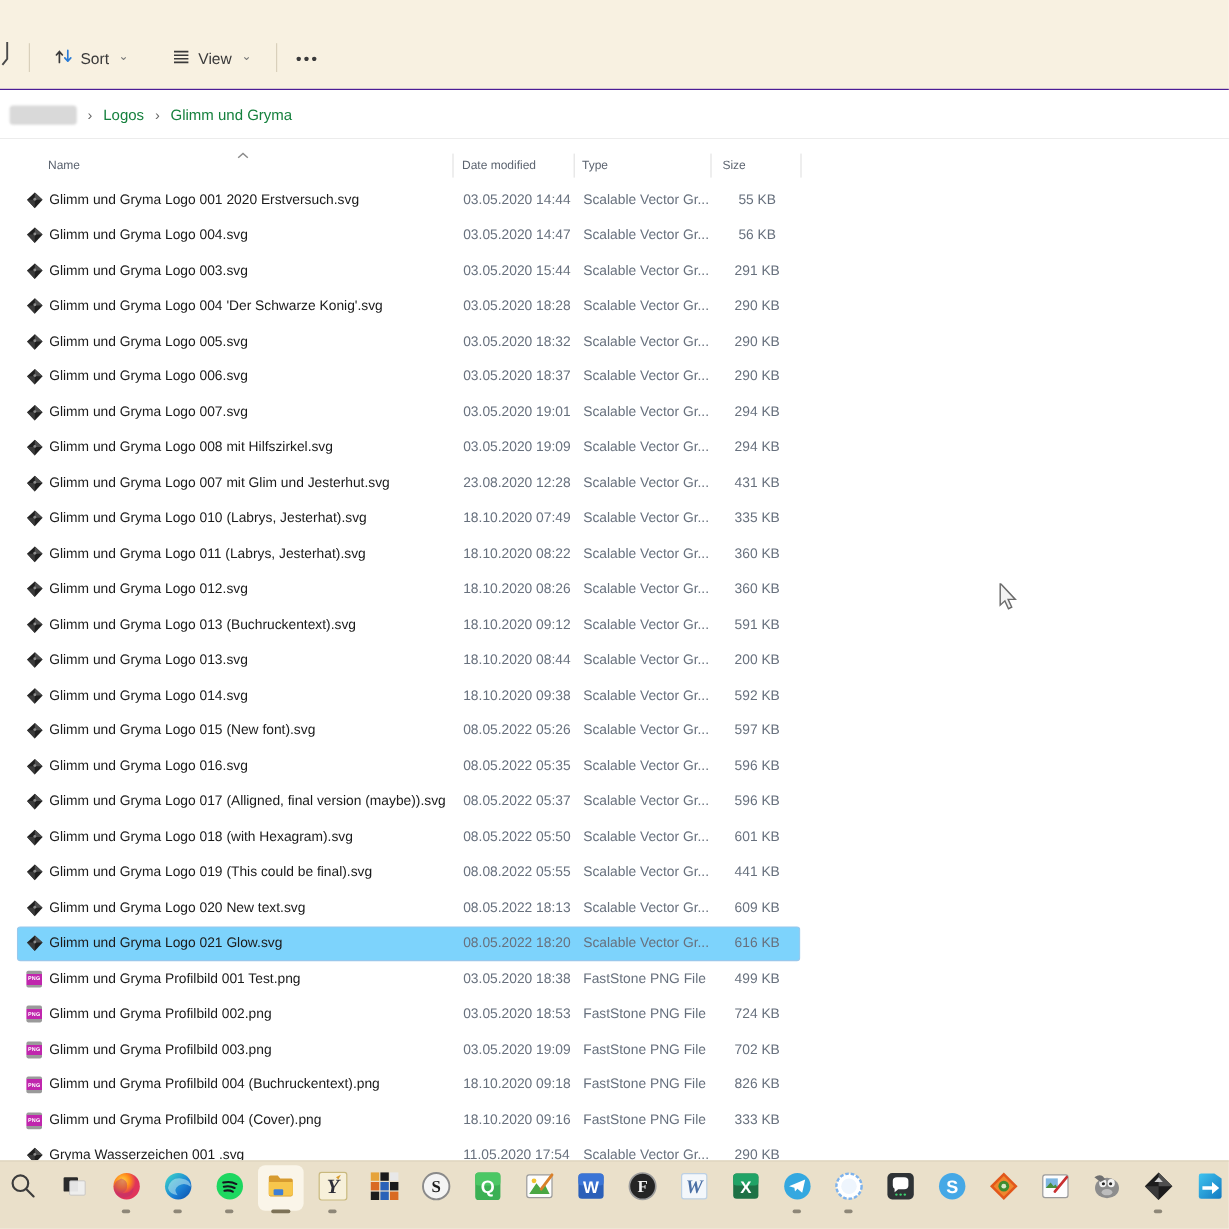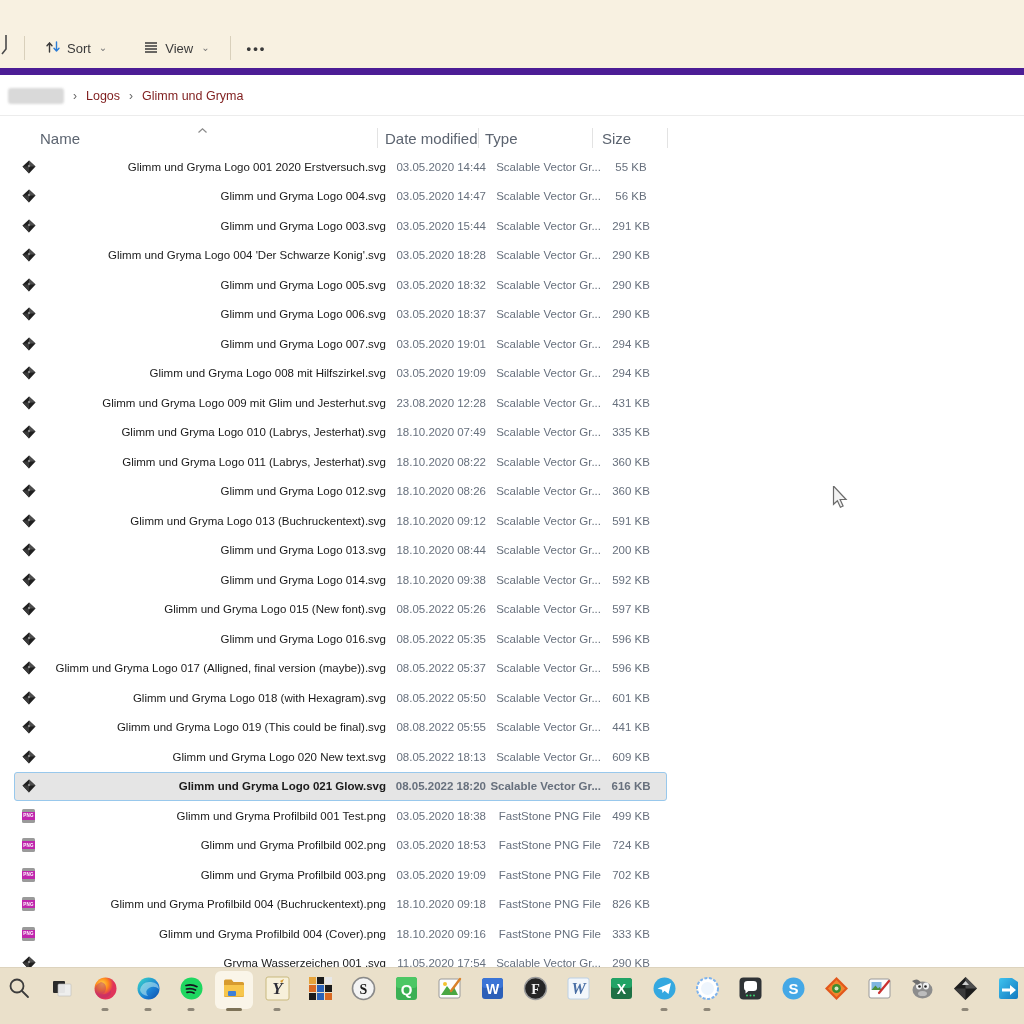"Sort" #chrome { border-bottom: 7px solid #4c1d95 -> 1px solid #4c1d95 }
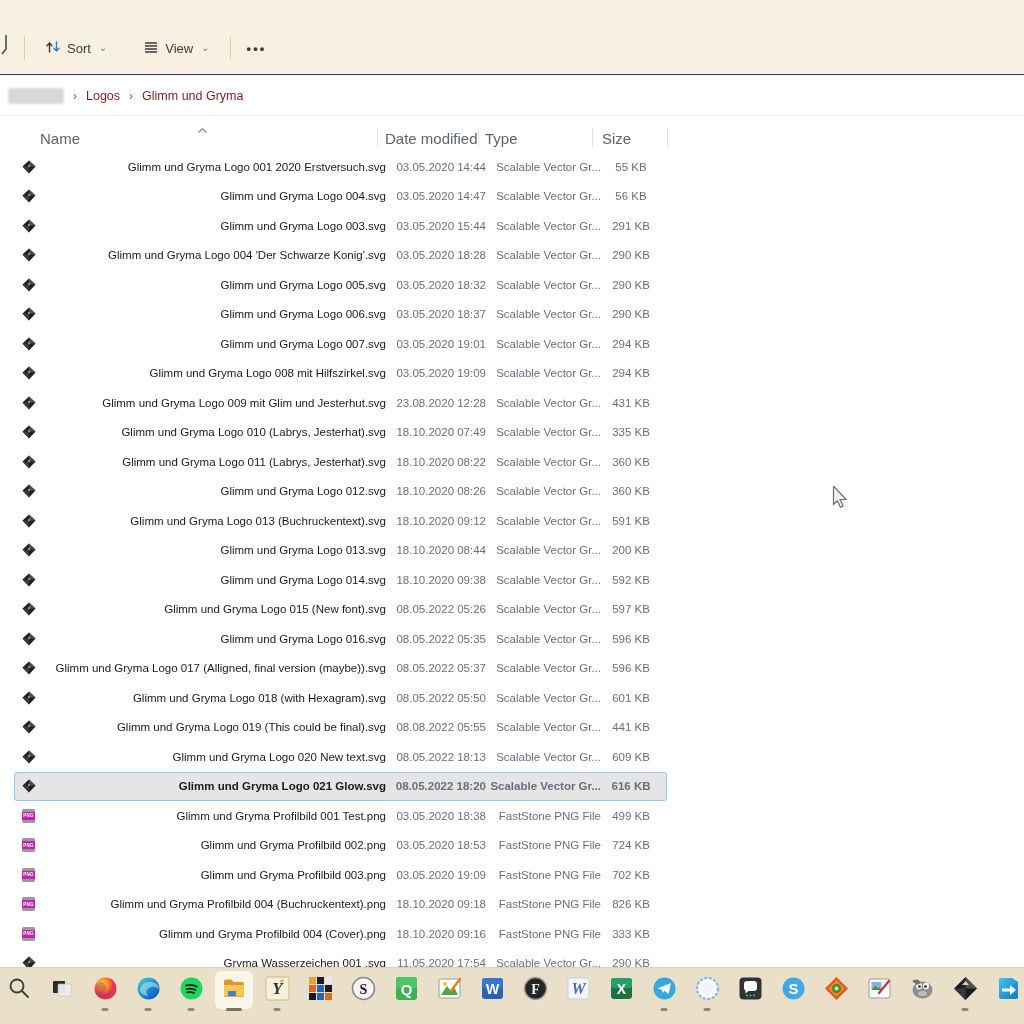"Logos" .crumb { color: #7f1d1d -> #15803d }
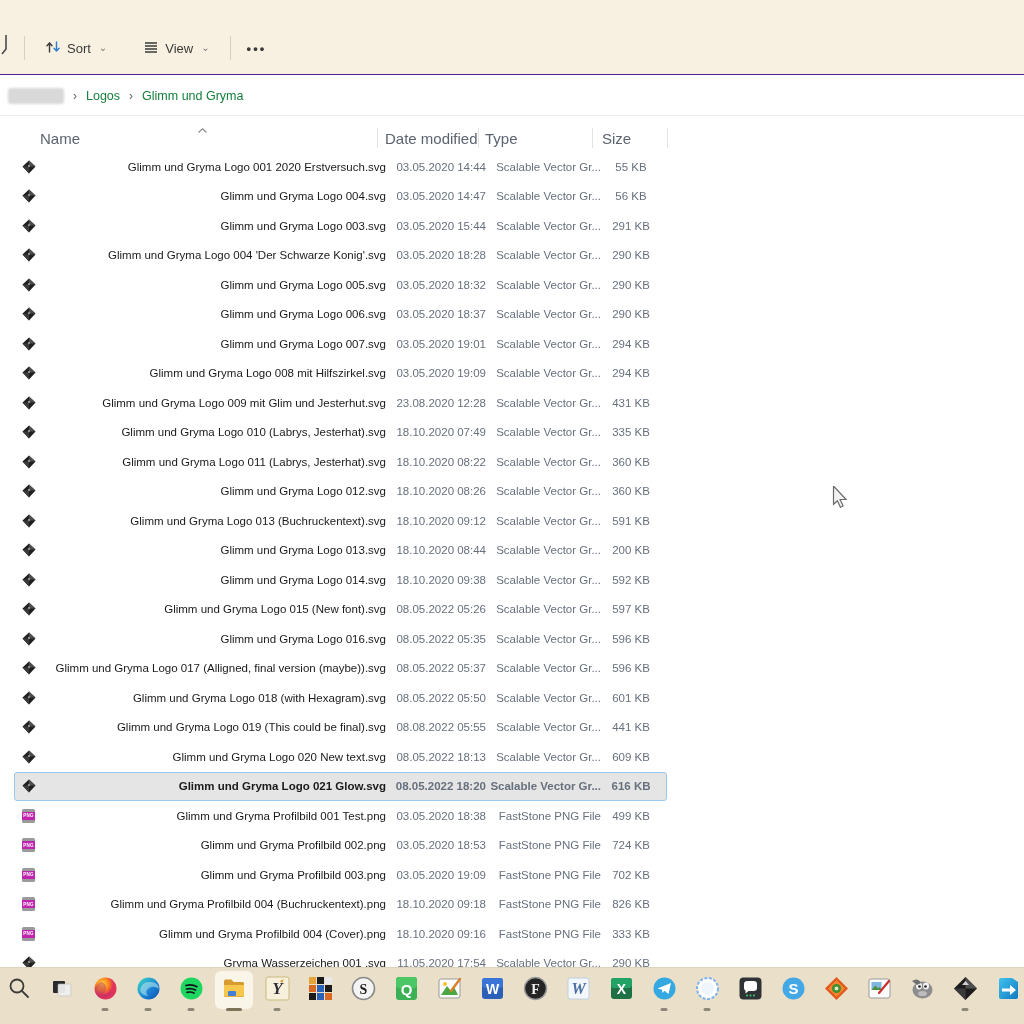"Name" #colheads { font-size: 15px -> 10px }
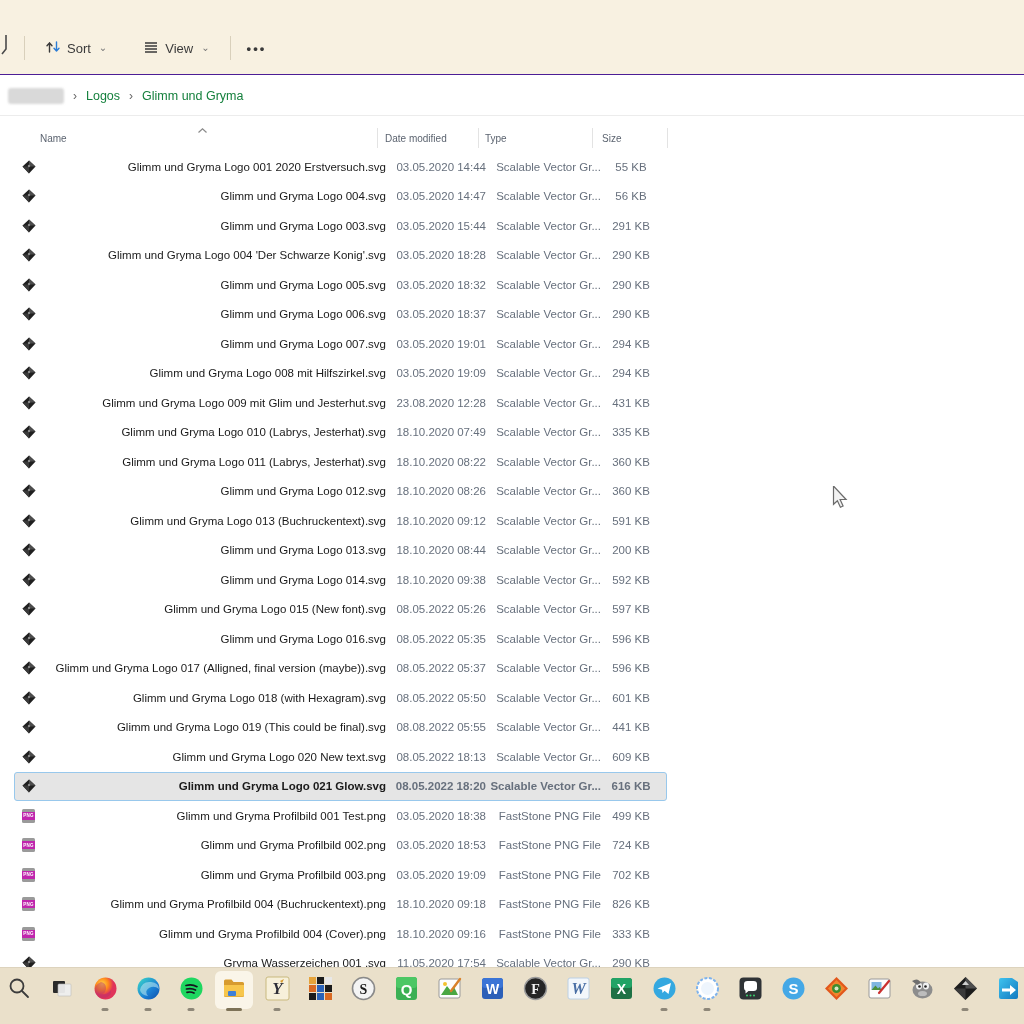"Glimm und Gryma Logo 001" .cell-name { text-align: right -> none }
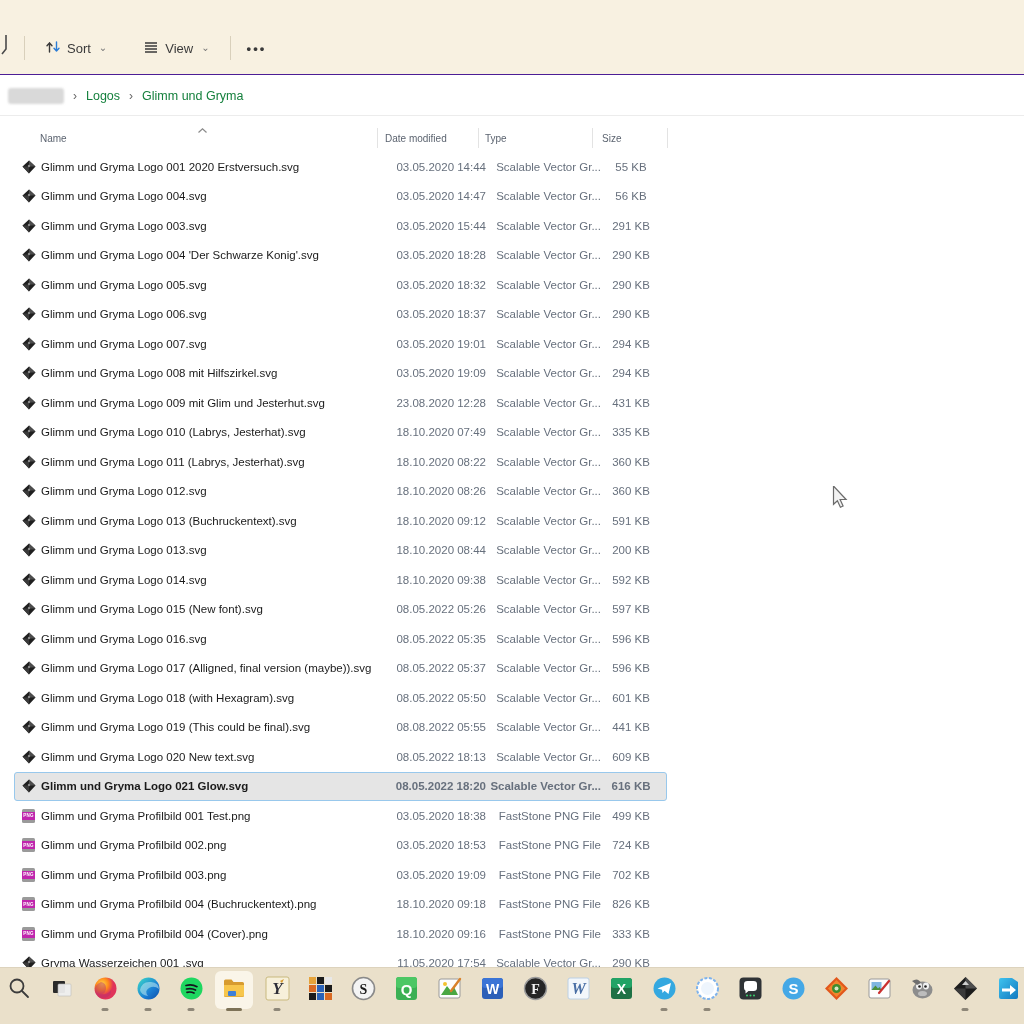"03.05.2020 14:44" .cell-dim { text-align: right -> none }
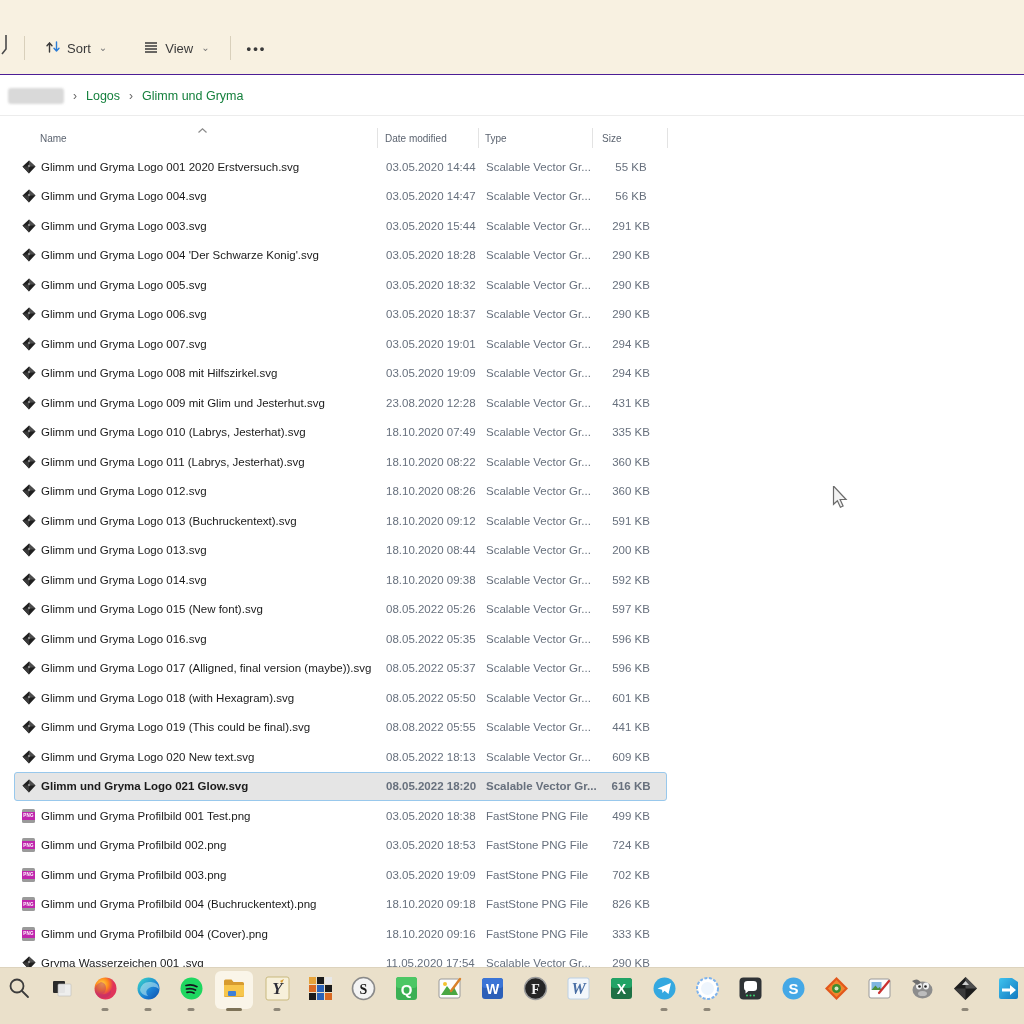"Glimm und Gryma Logo 009" span.cell-name { text: 009 -> 007 }
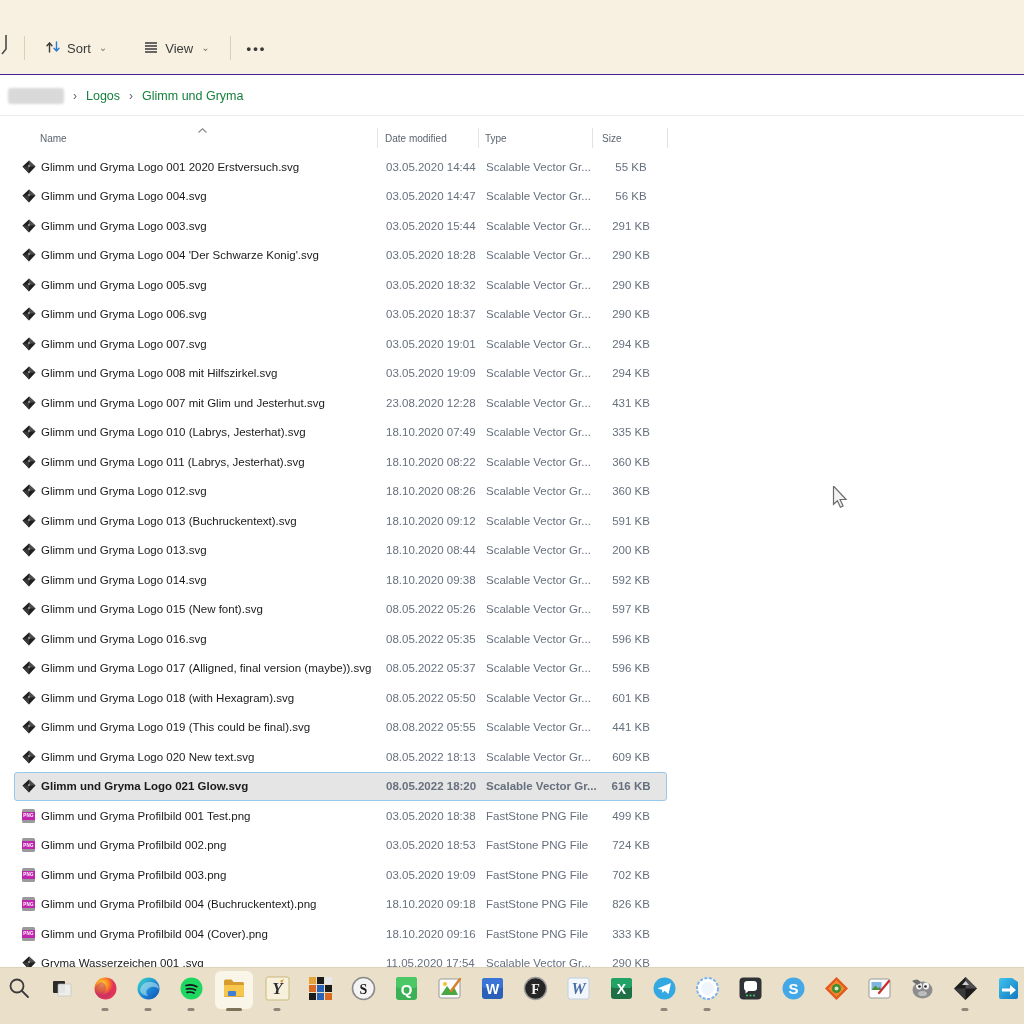"Glimm und Gryma Logo 021" .row.selected { background: #e5e5e5 -> #7dd3fc; font-weight: bold -> none }
